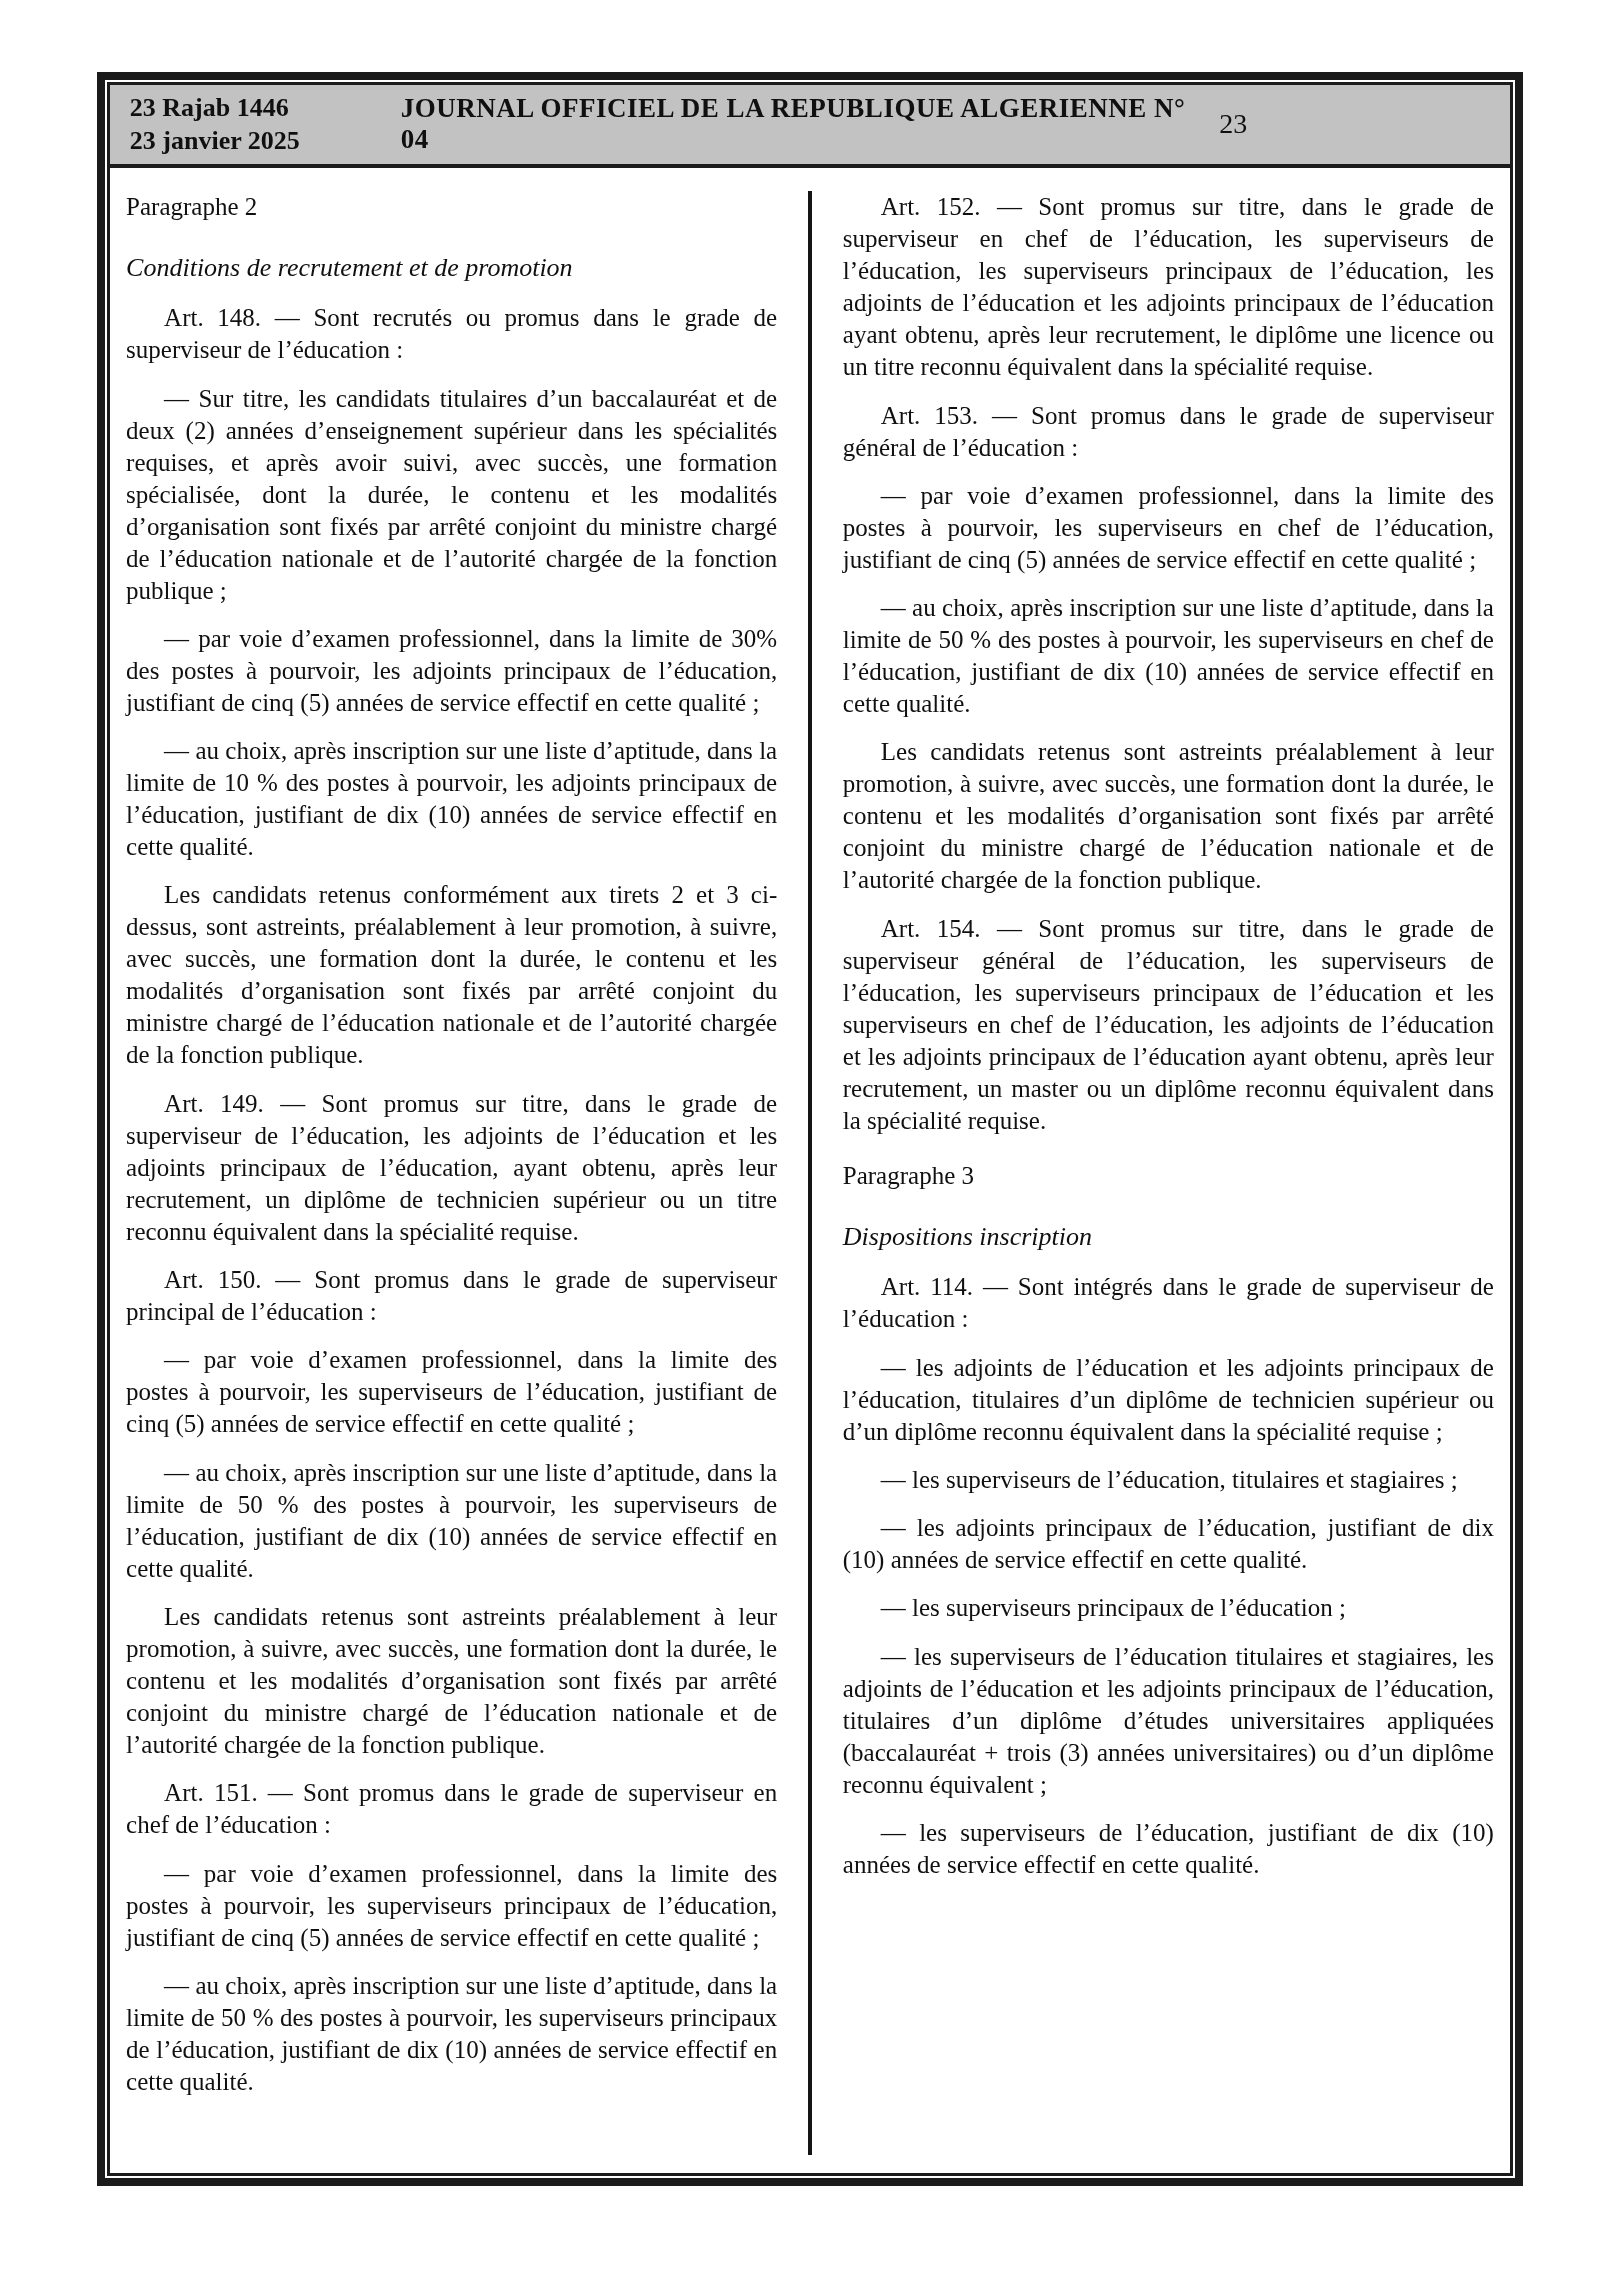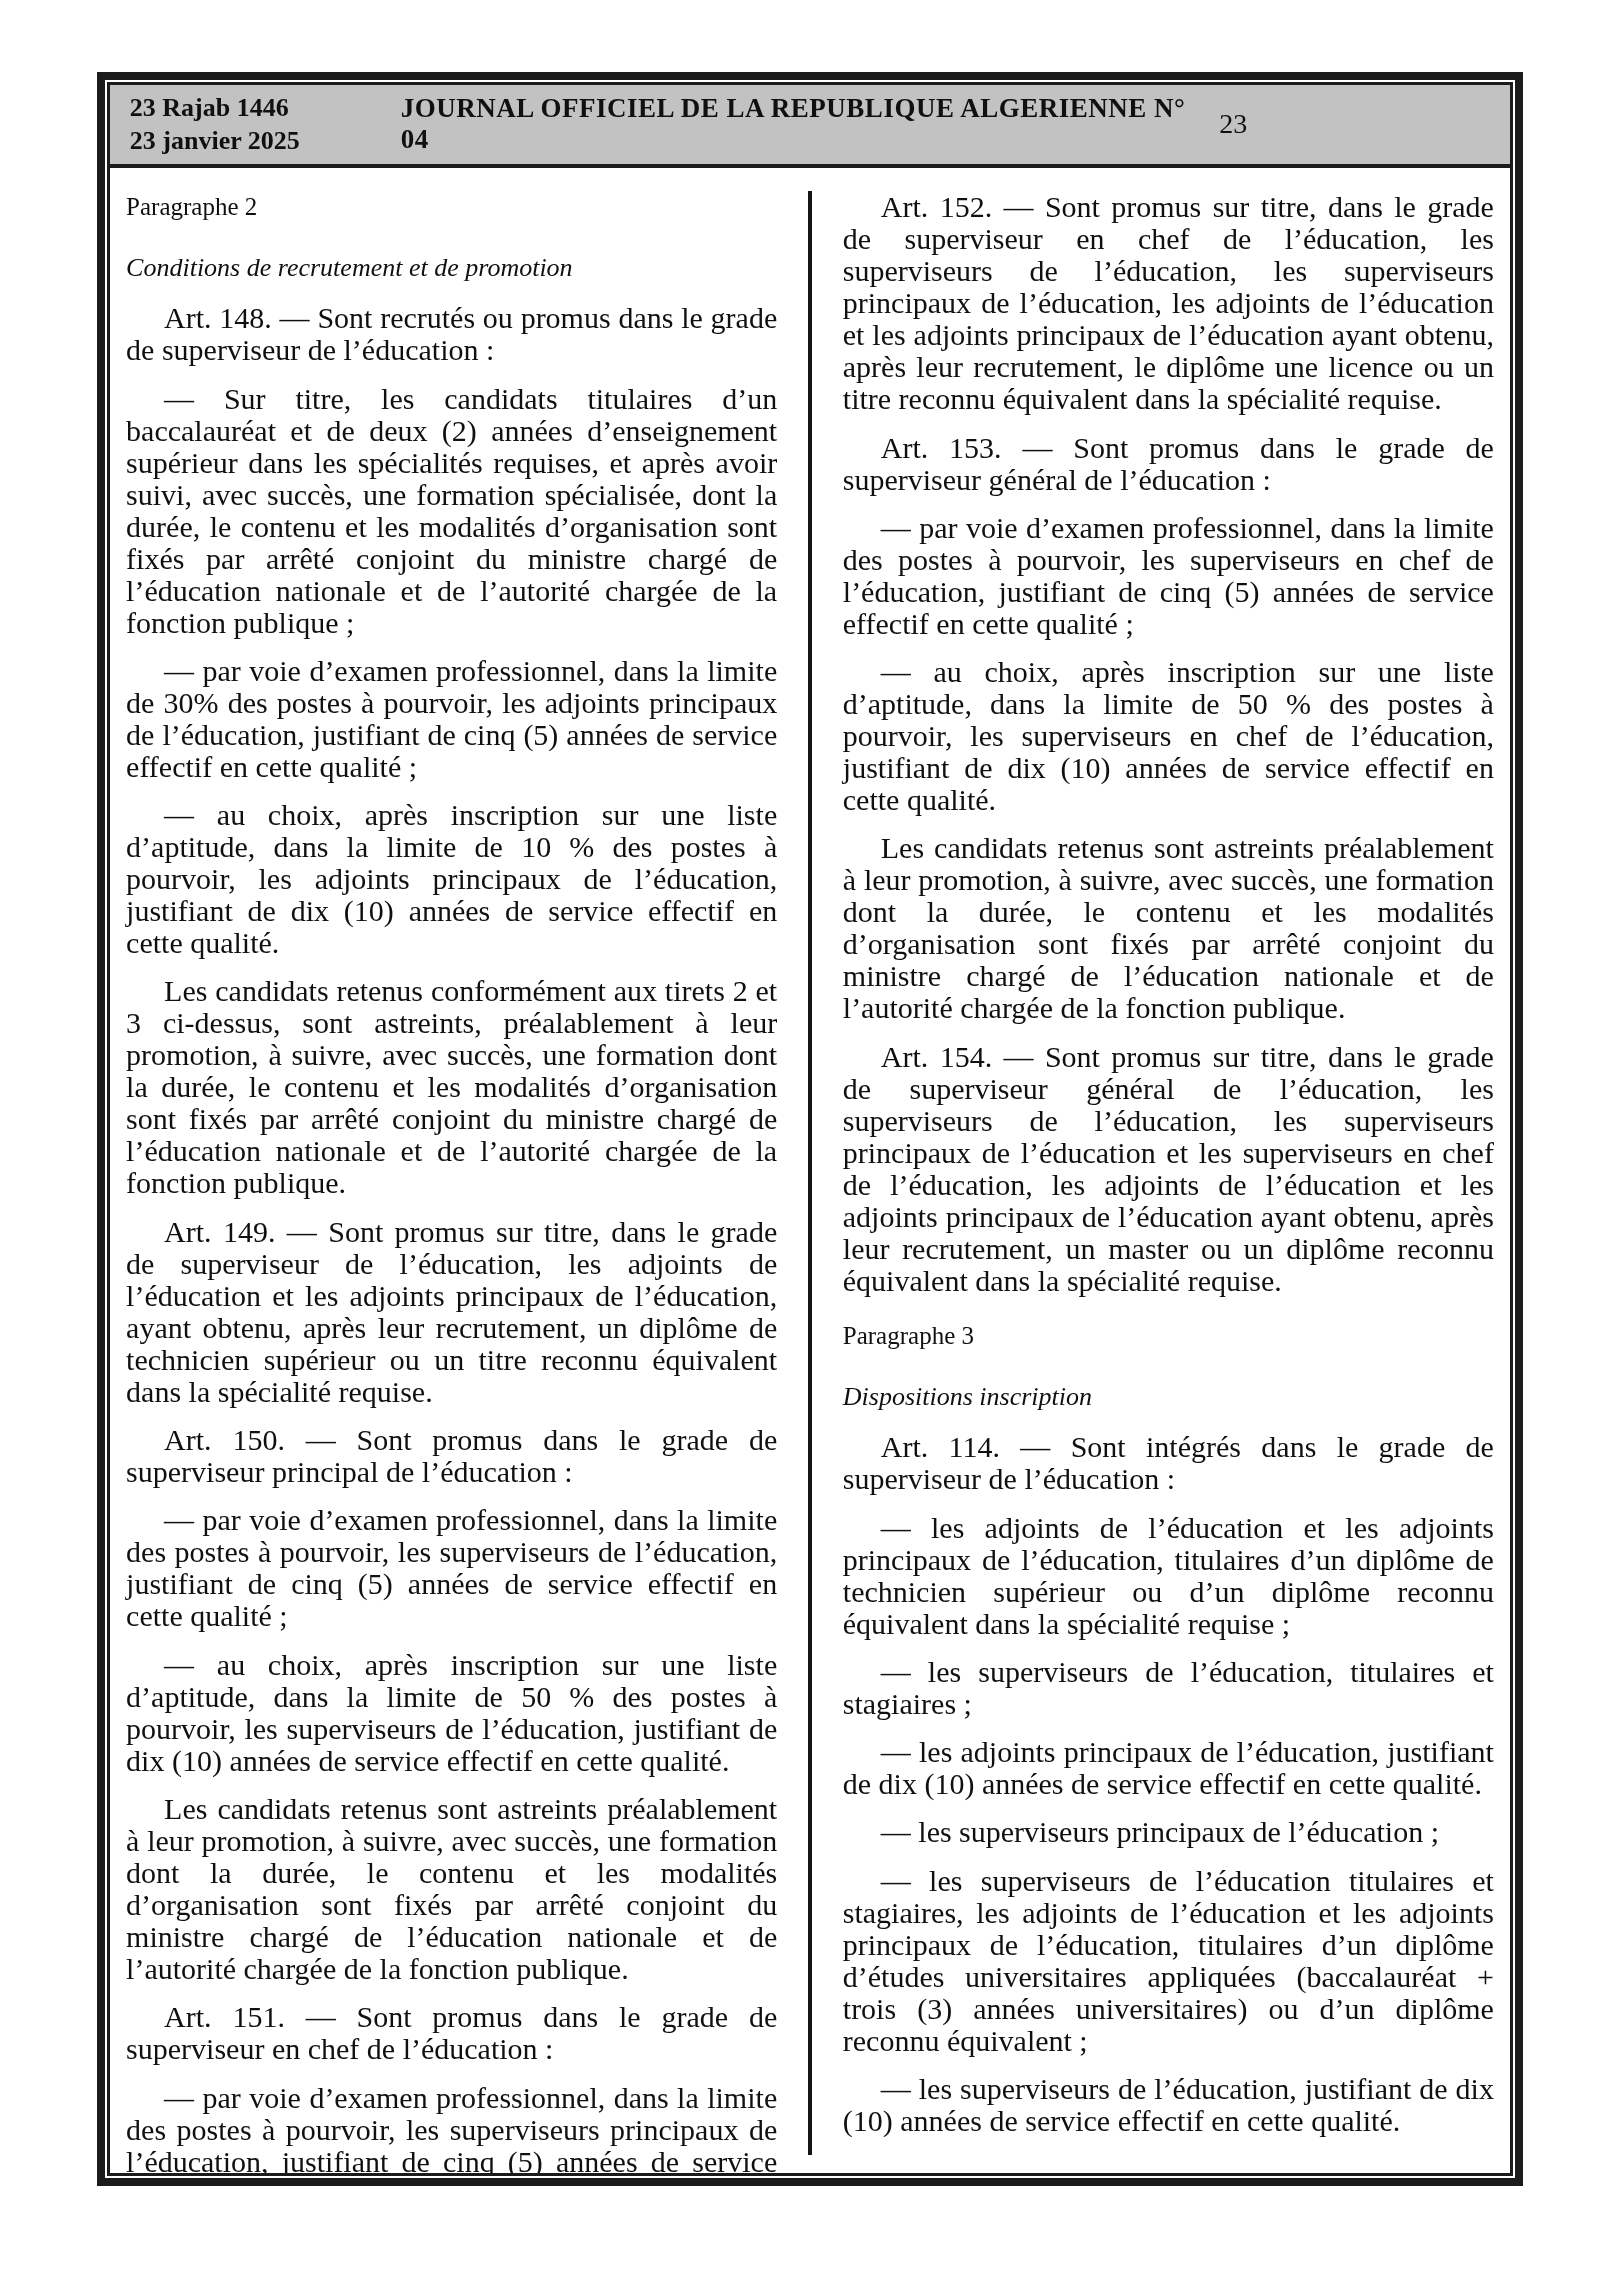"Art. 152. — Sont promus" .para { font-size: 30px -> 25px }
